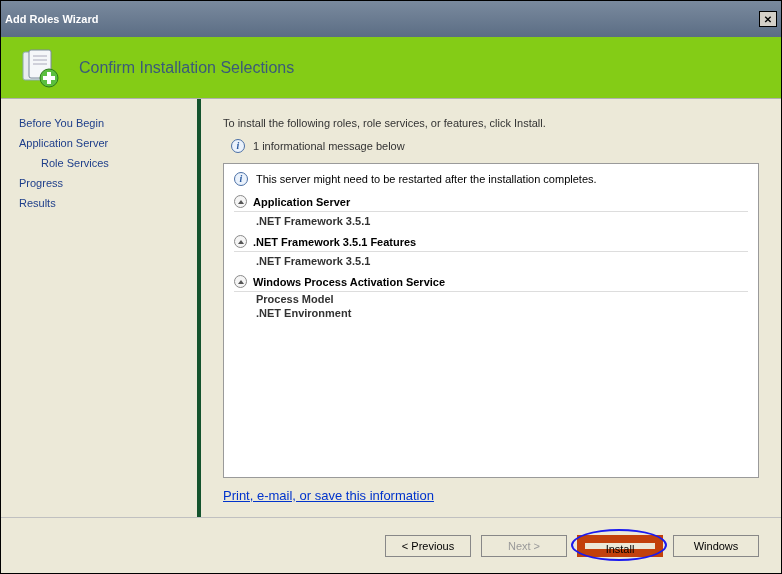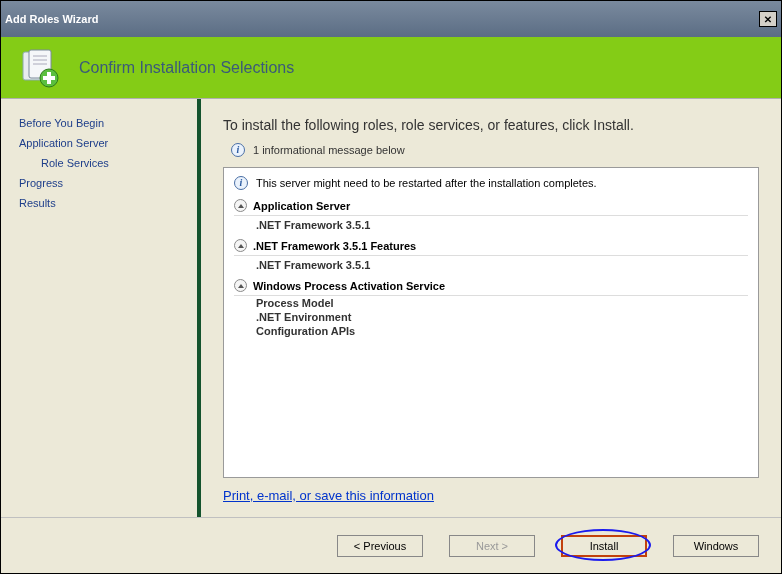"To install the following roles," .intro { font-size: 14px -> 11px }
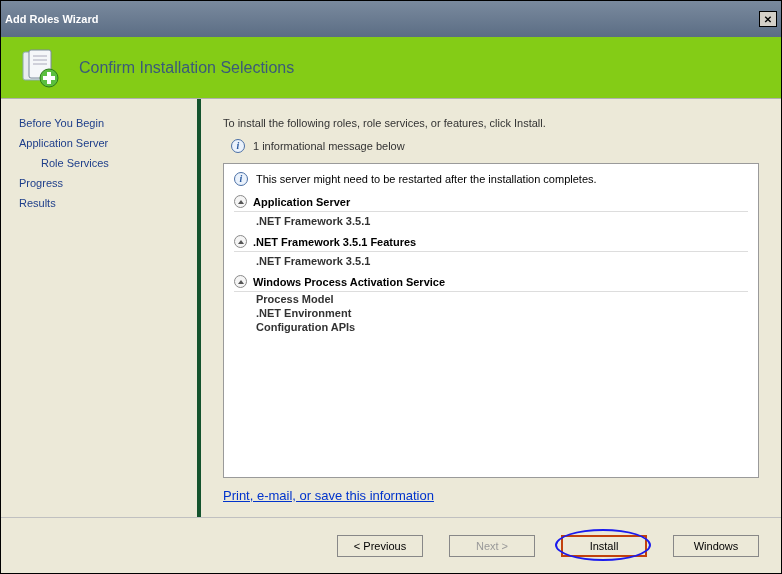"Configuration APIs" div.child-sub { html: <div>Configuration APIs</div> -> none }
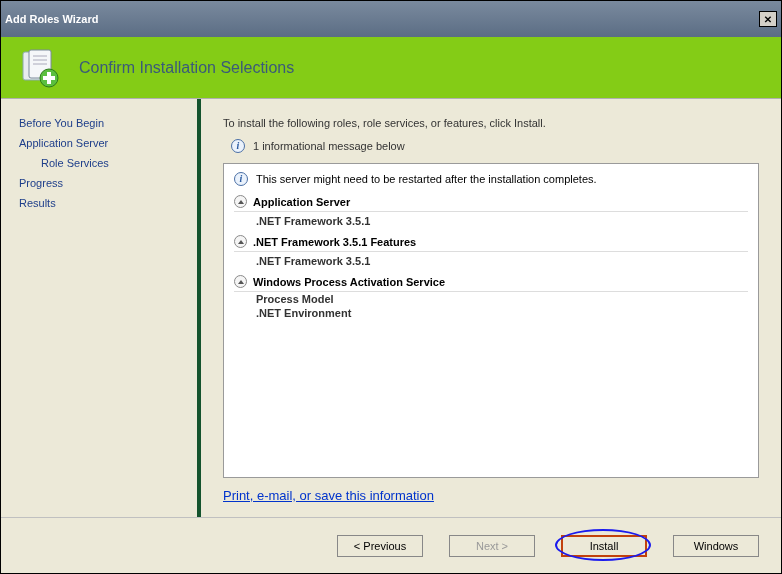"< Previous" .footer { gap: 26px -> 10px }
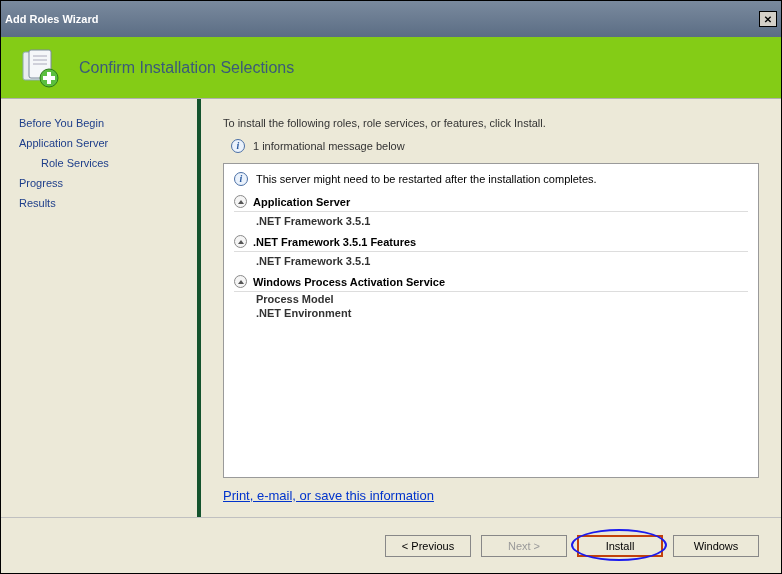"Install" .btn.default { border: 2px solid #c2410c -> 8px solid #c2410c }
